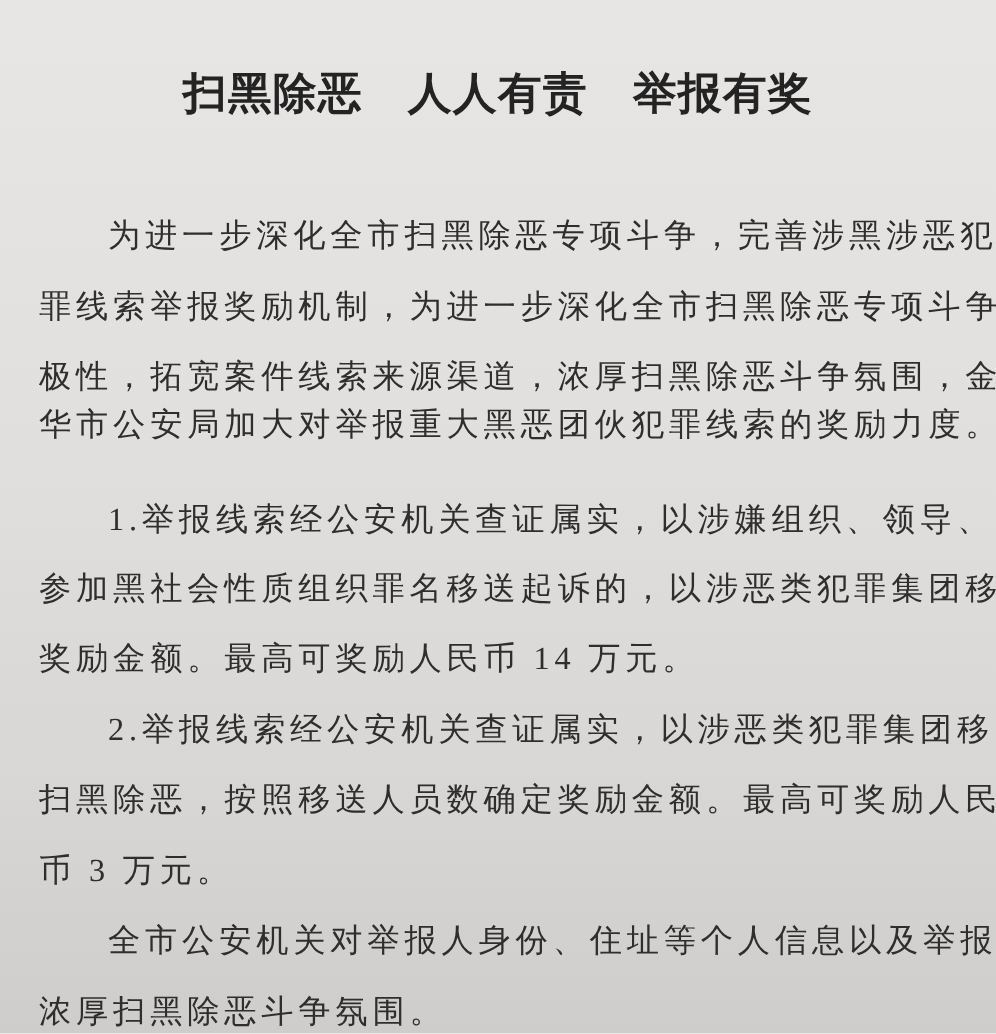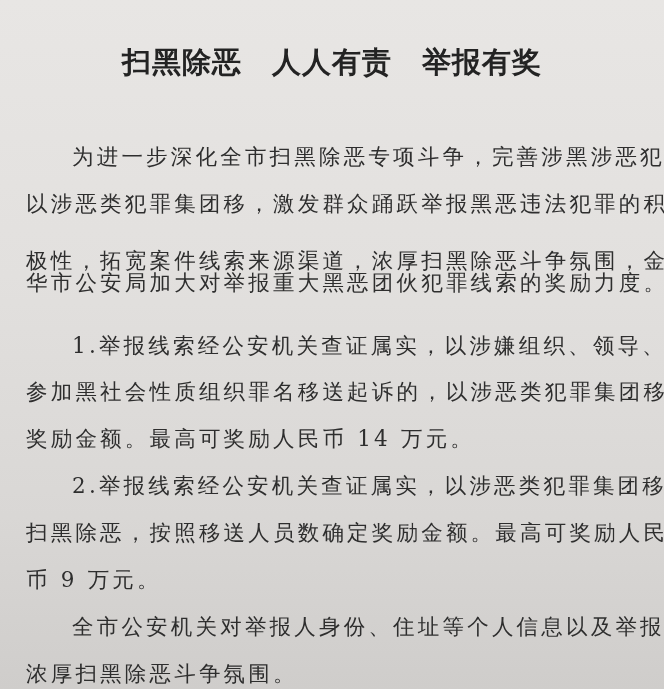"扫黑除恶 人人有责 举报有奖" .page { font-family: none -> Liberation Serif, serif }
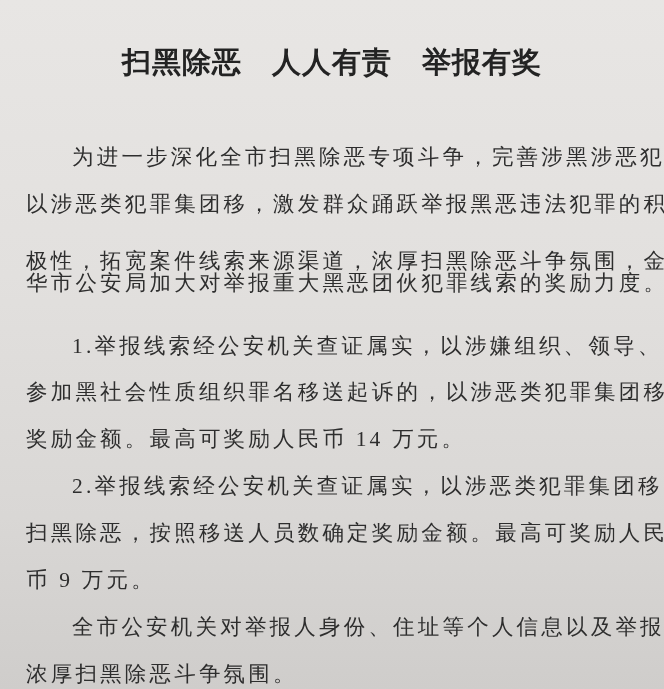"以涉恶类犯罪集团移，激发群众踊跃举报黑恶违法犯罪的积" div.line { text: 以涉恶类犯罪集团移，激发群众踊跃举报黑恶违法犯罪的积 -> 罪线索举报奖励机制，为进一步深化全市扫黑除恶专项斗争 }
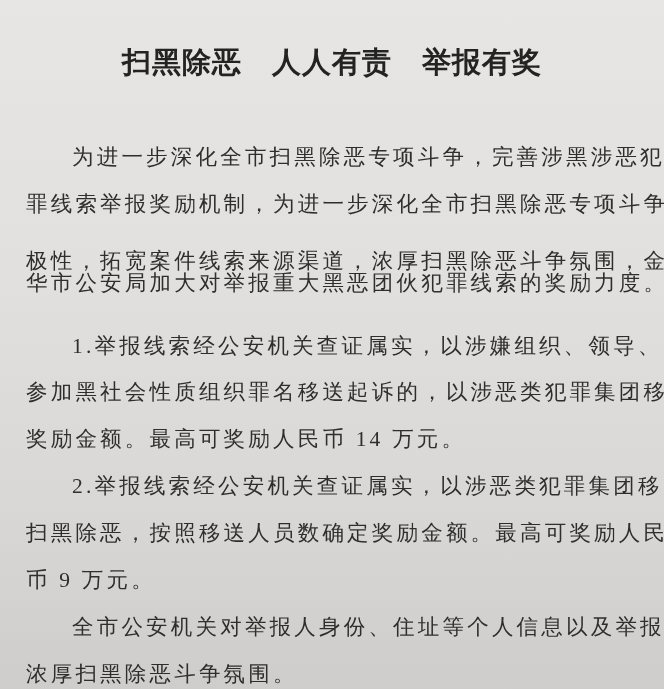"极性，拓宽案件线索来源渠道，浓厚扫黑除恶斗争氛围，金" div.line { top: 246px -> 236px }
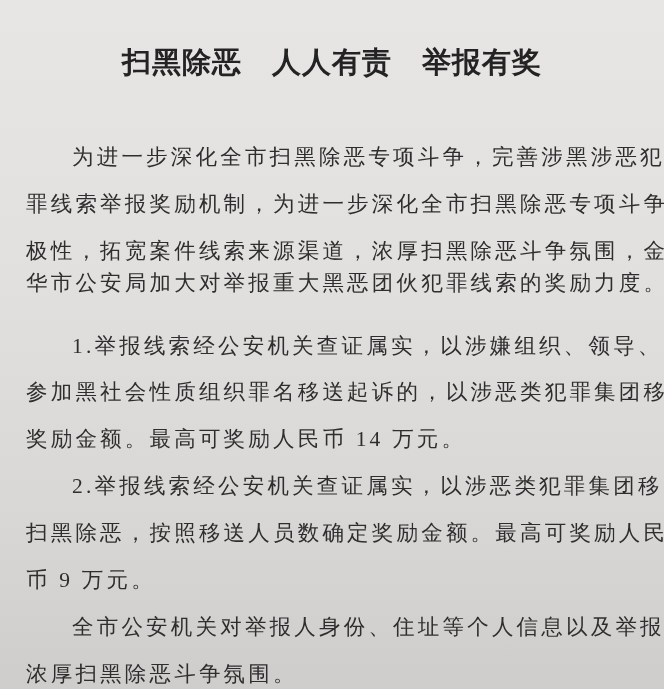"币 9 万元。" div.line { text: 9 -> 3 }
